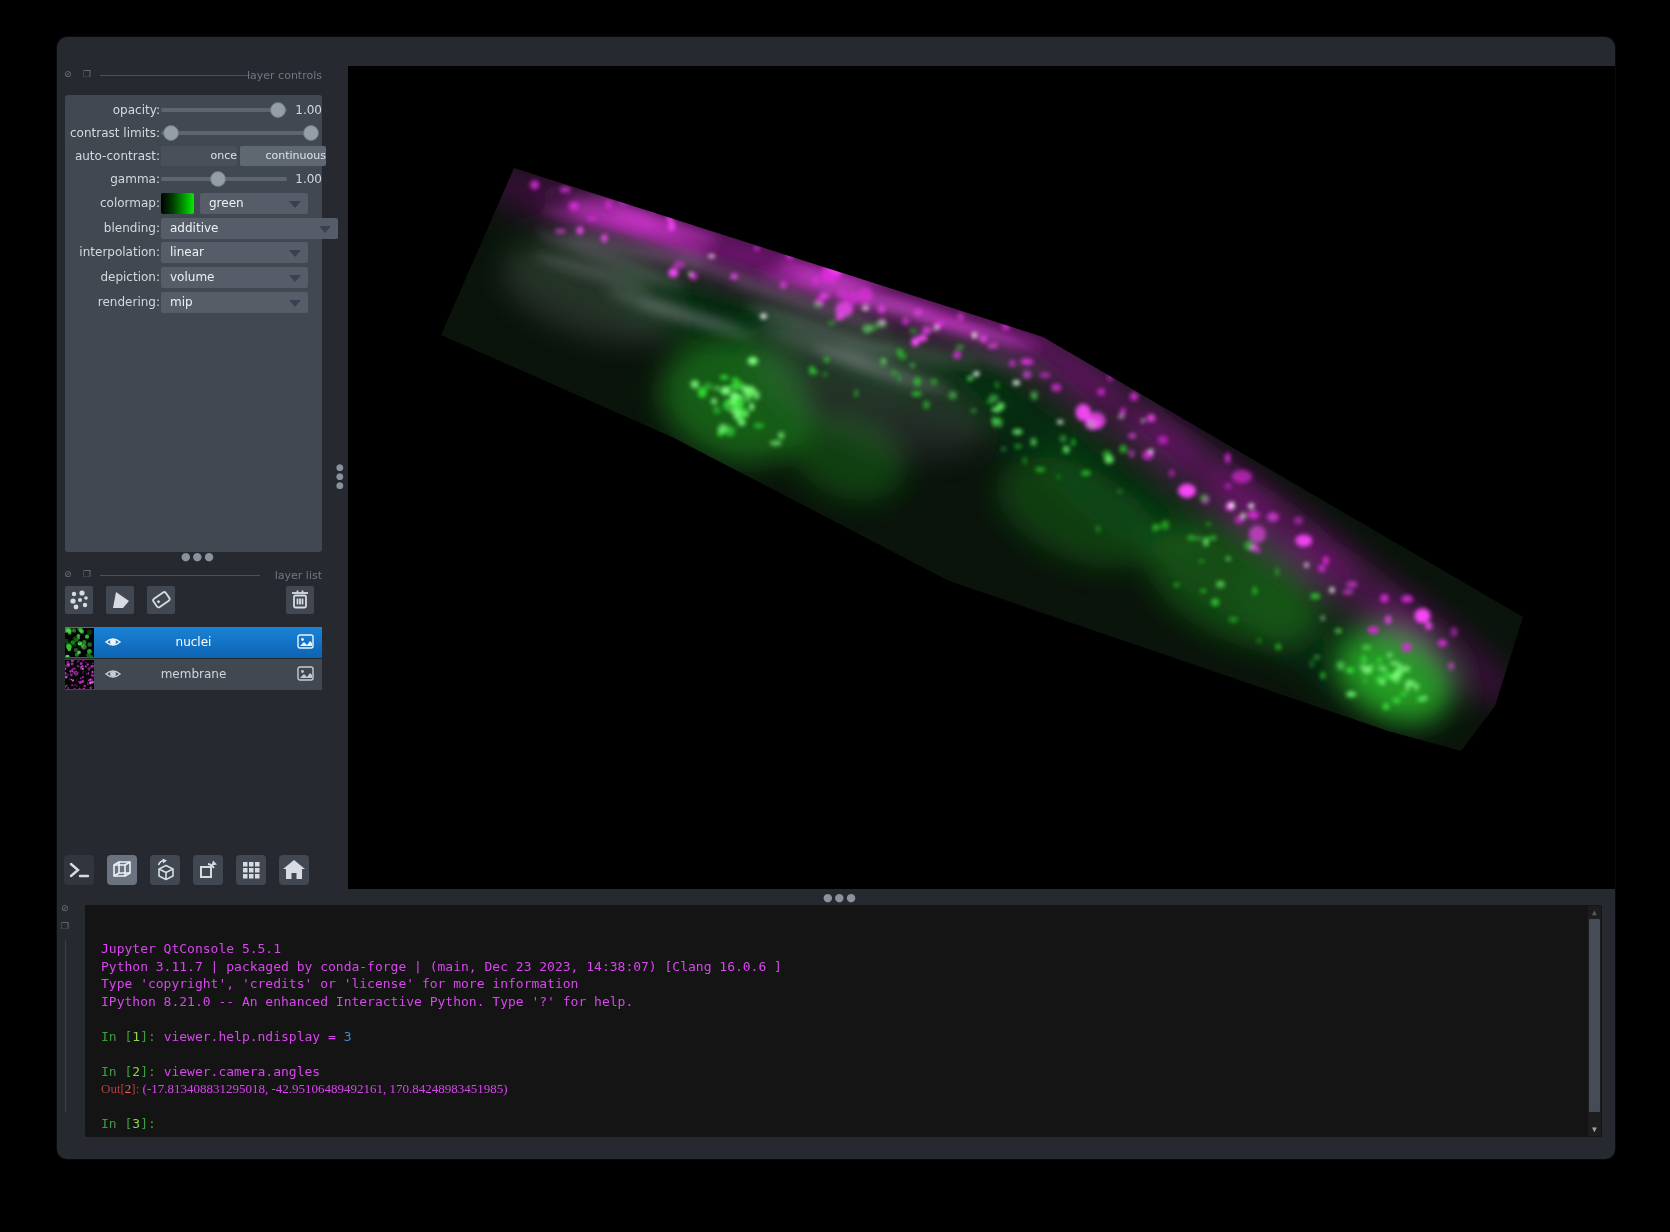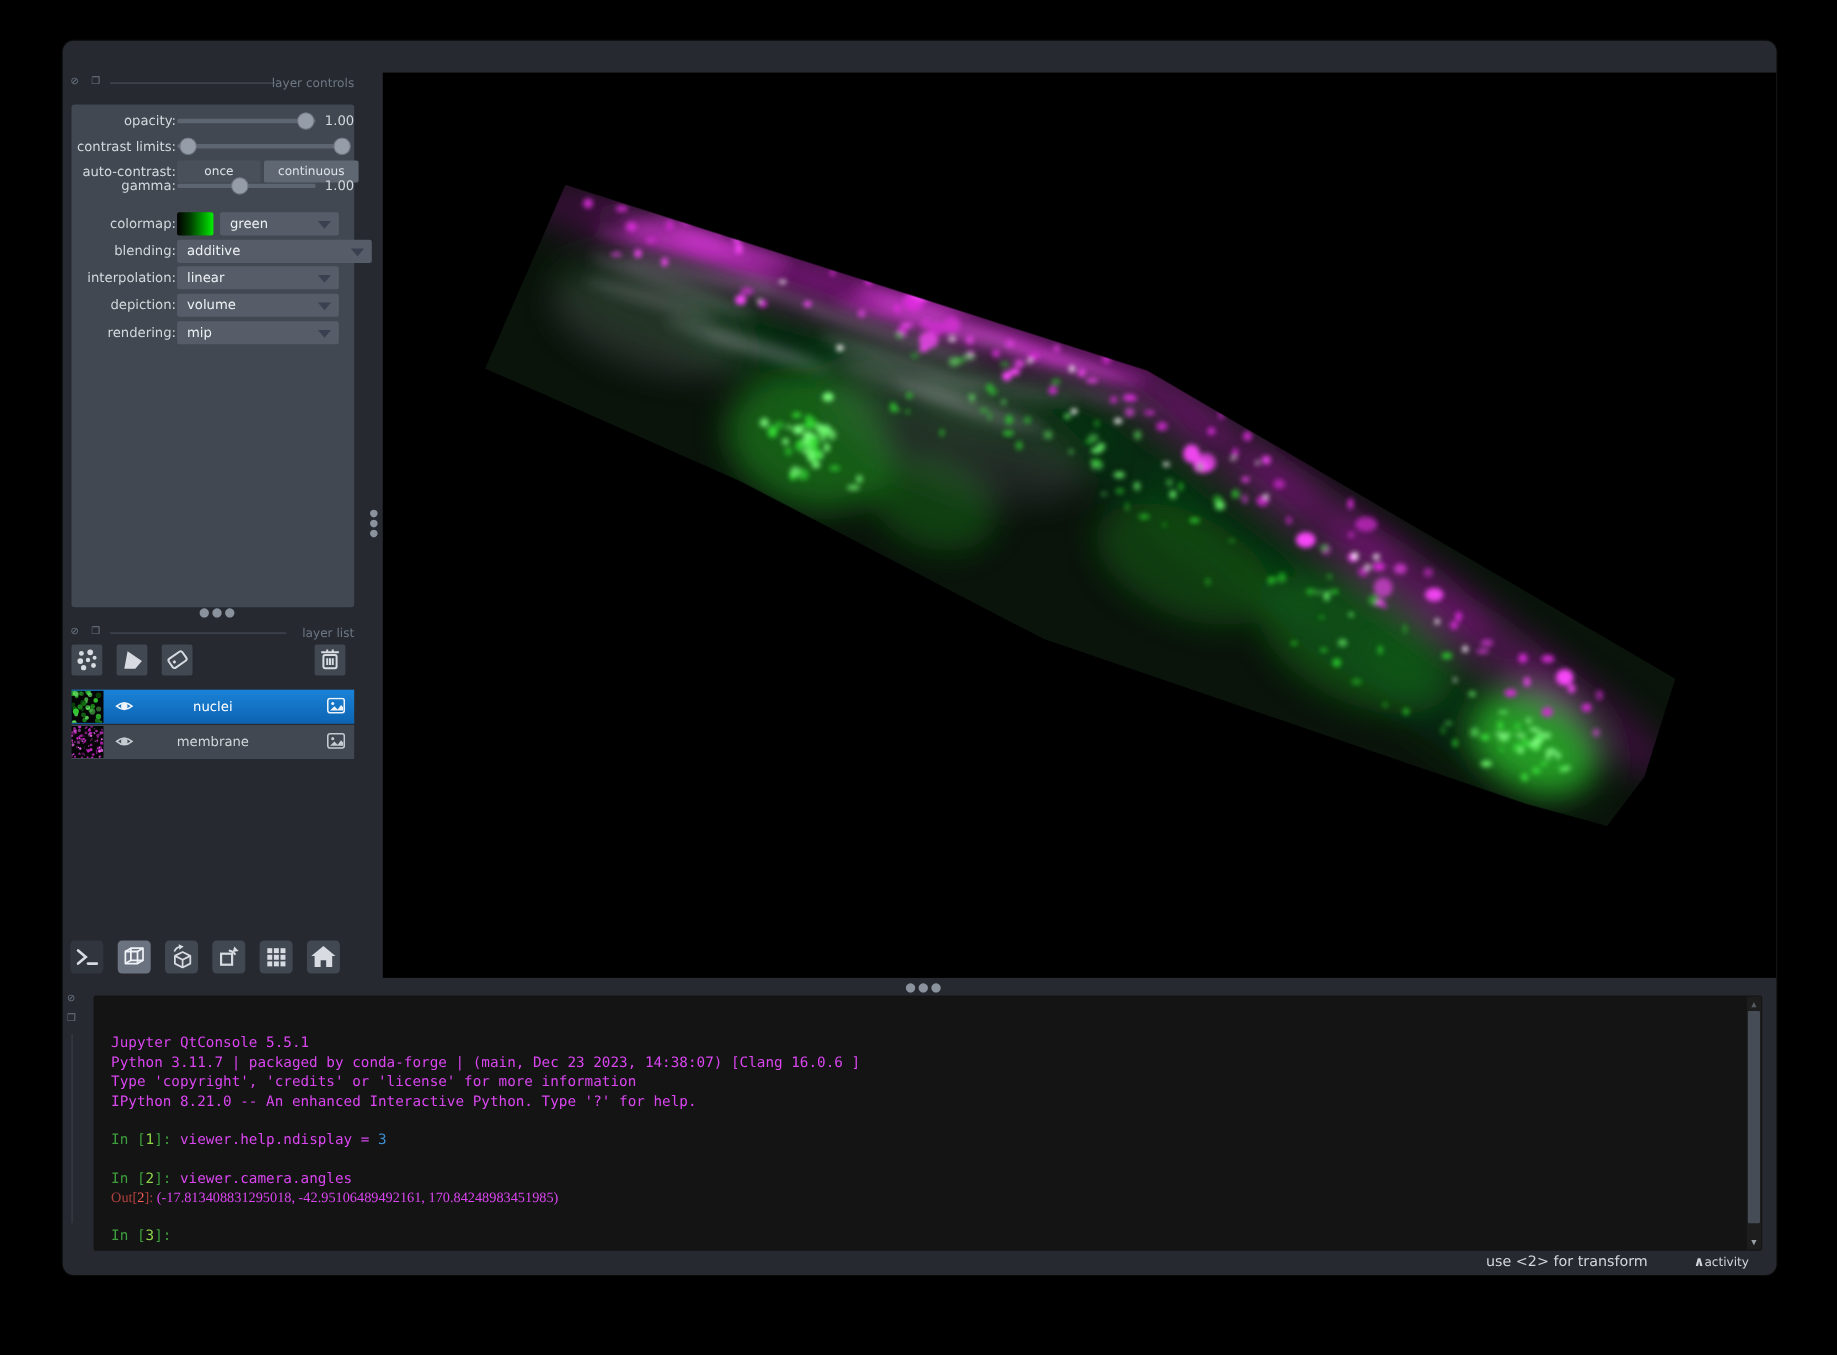"once" .acbtn { text-align: center -> right }
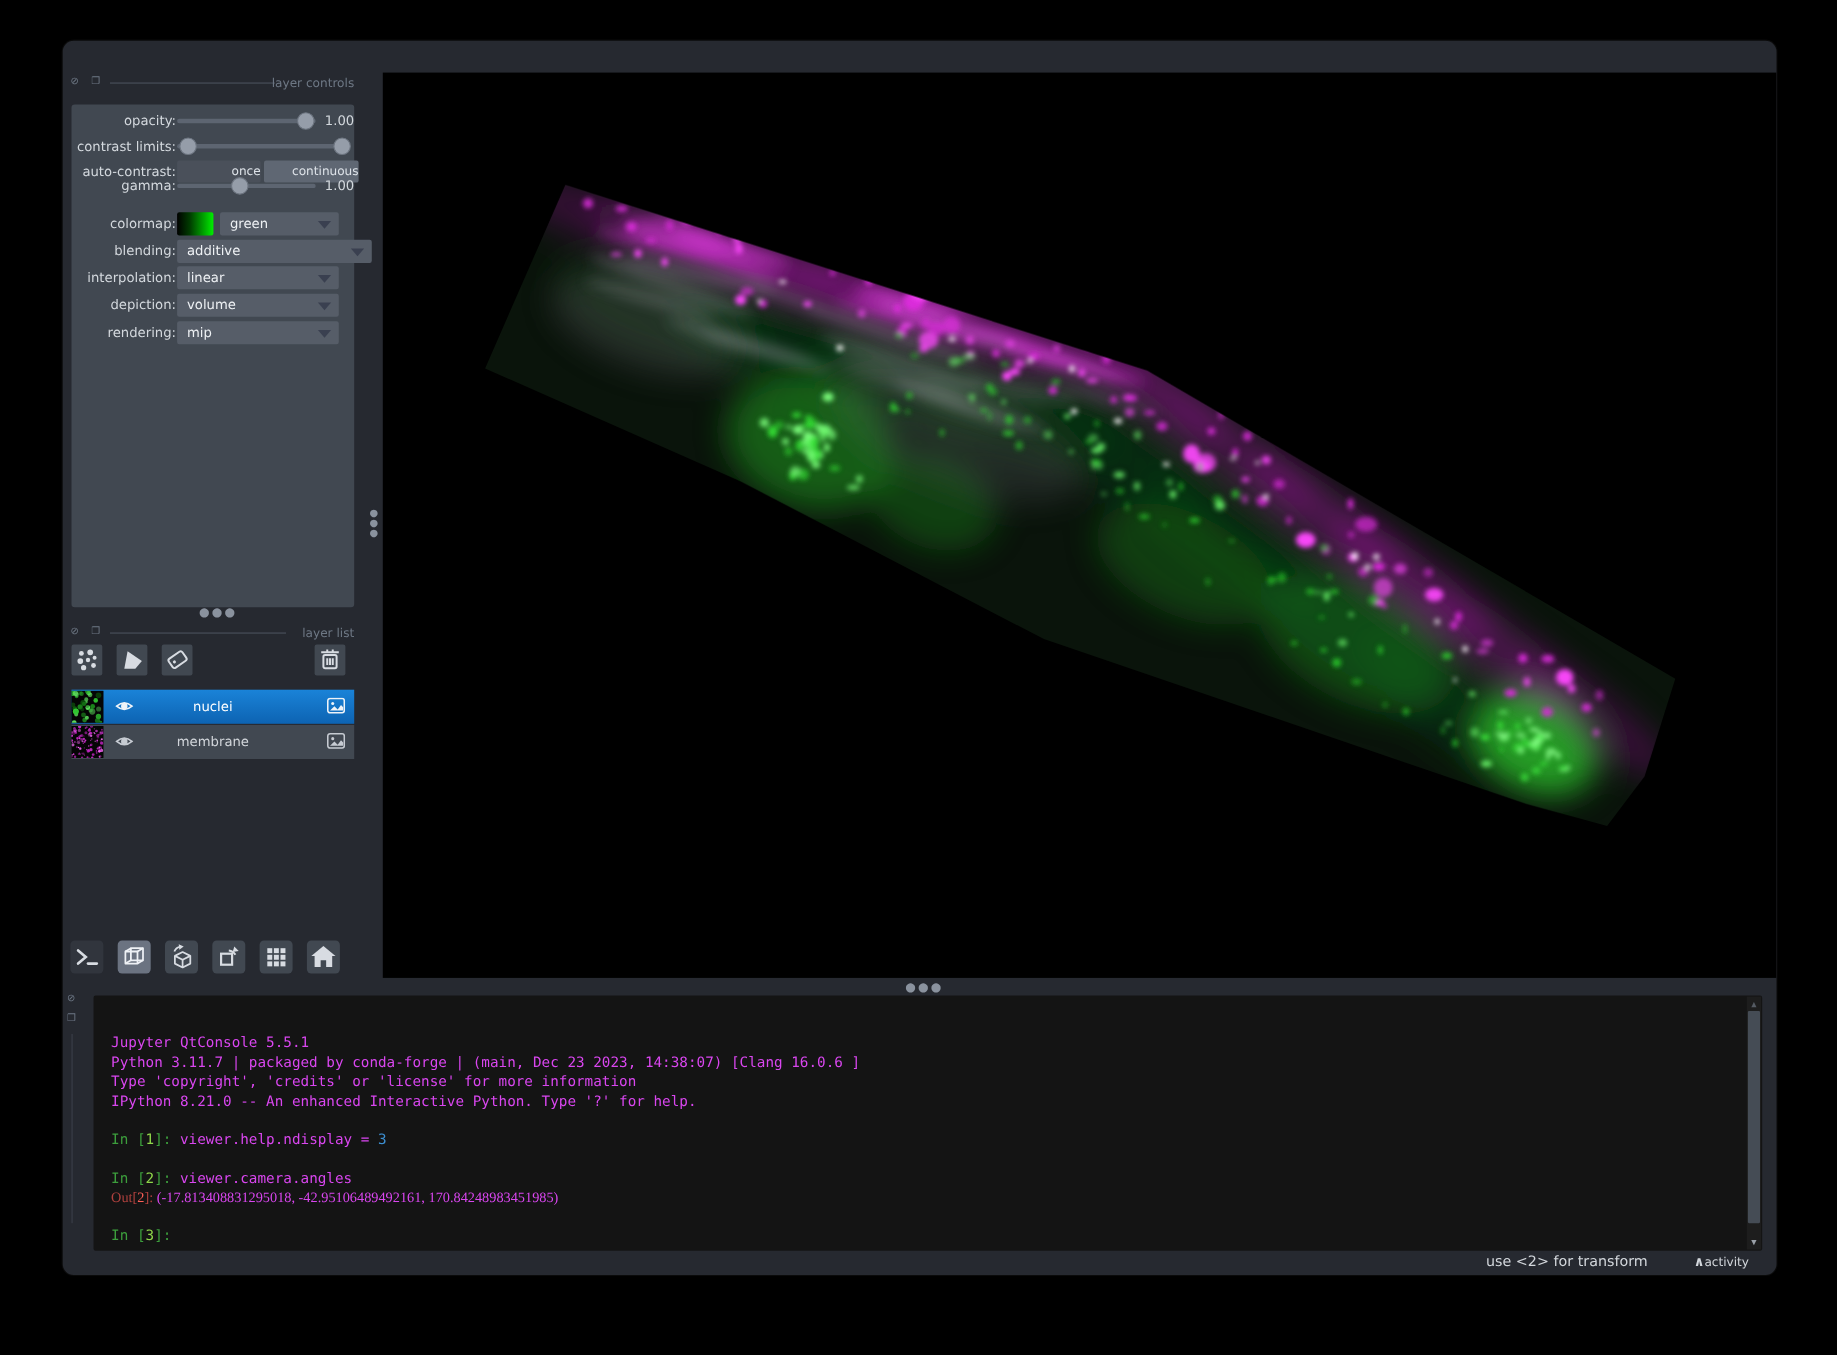"gamma:" div.row { top: 64px -> 74px }
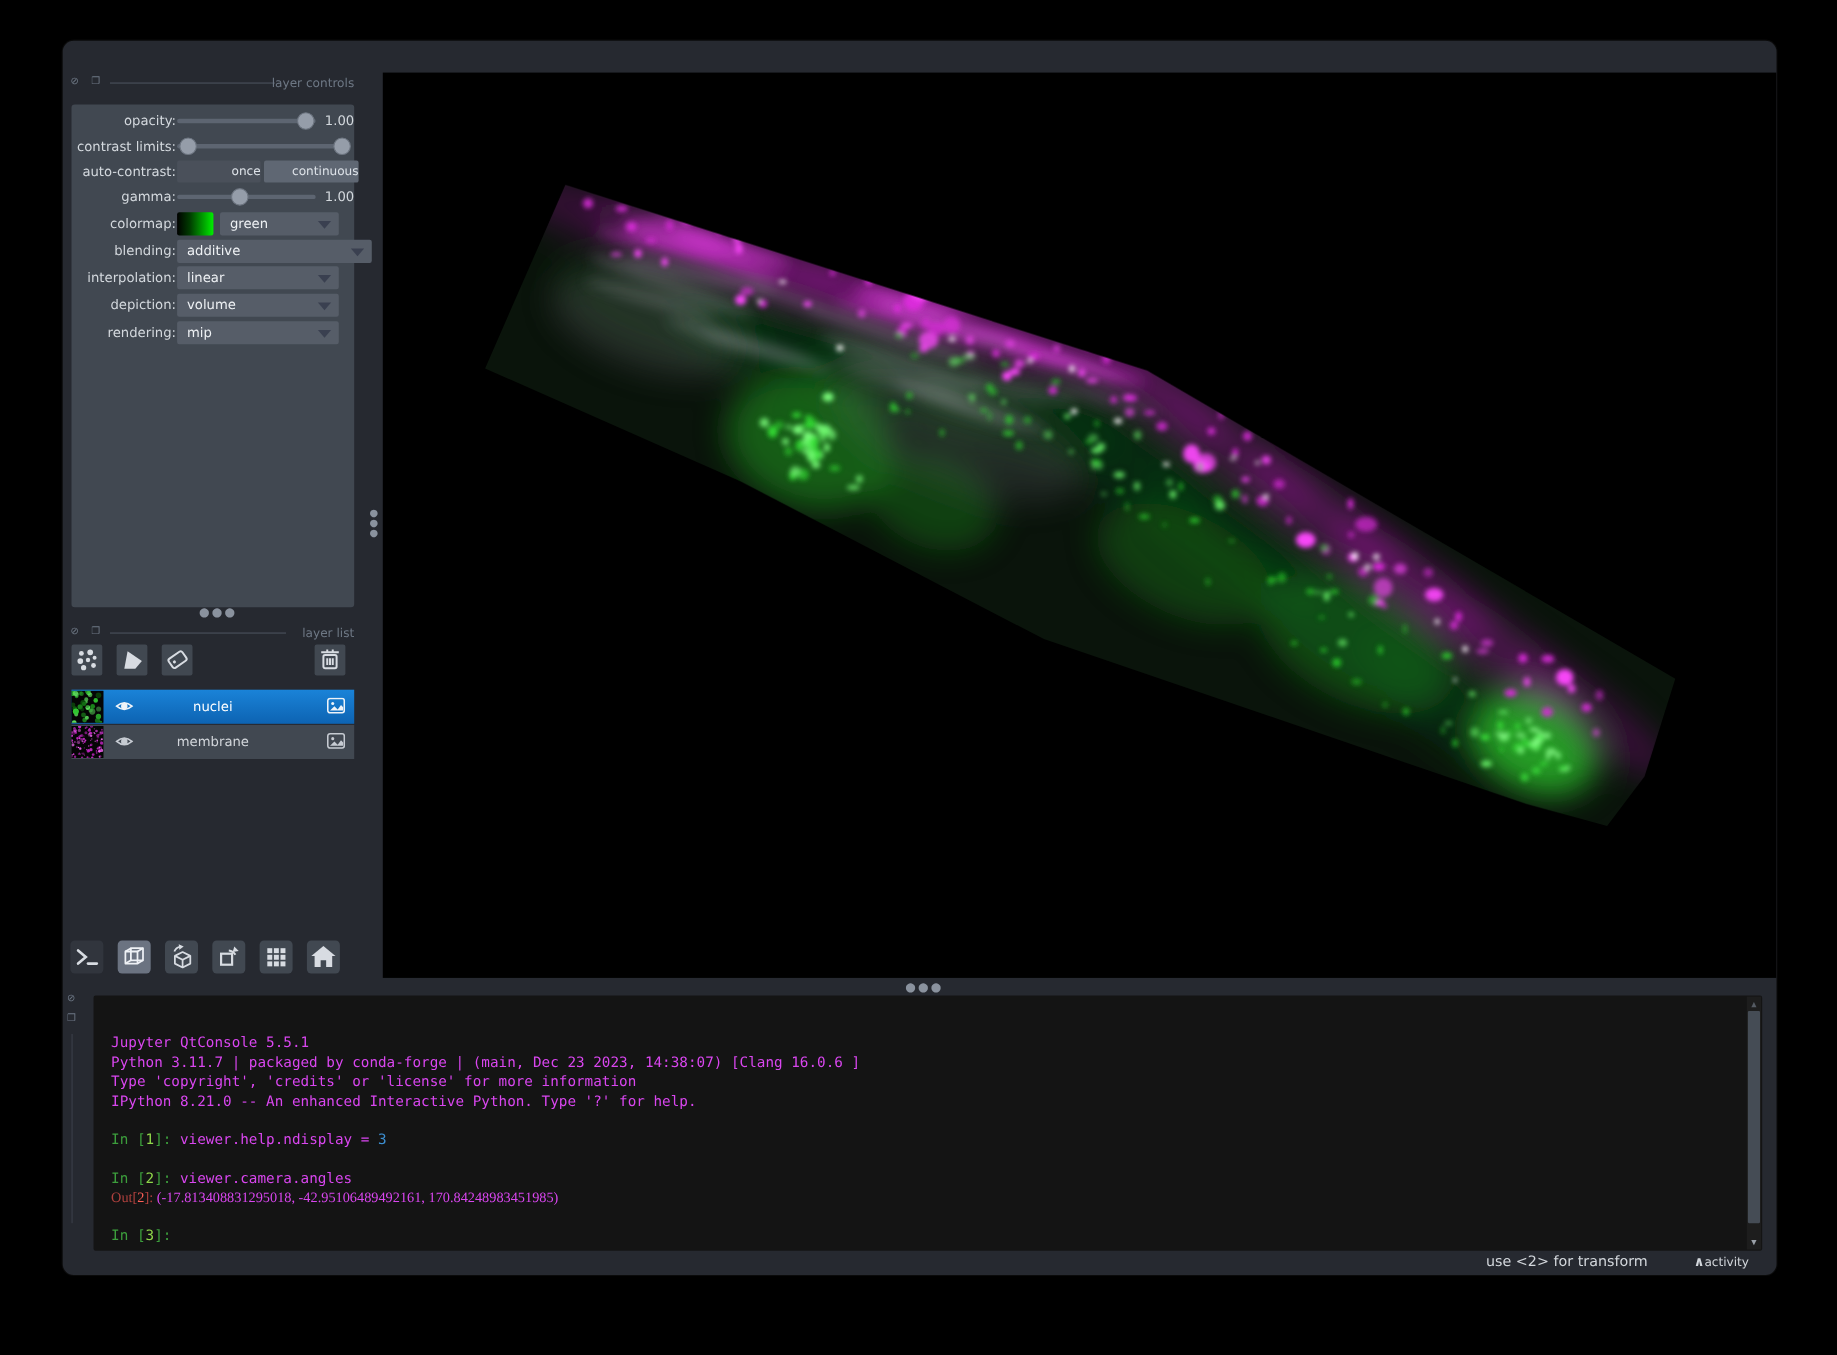"use <2> for transform" div.status { html: <div> <span>use &lt;2&gt; for transform</span> <span> <b>∧</b><span>activity</span> </span> </div> -> none }
